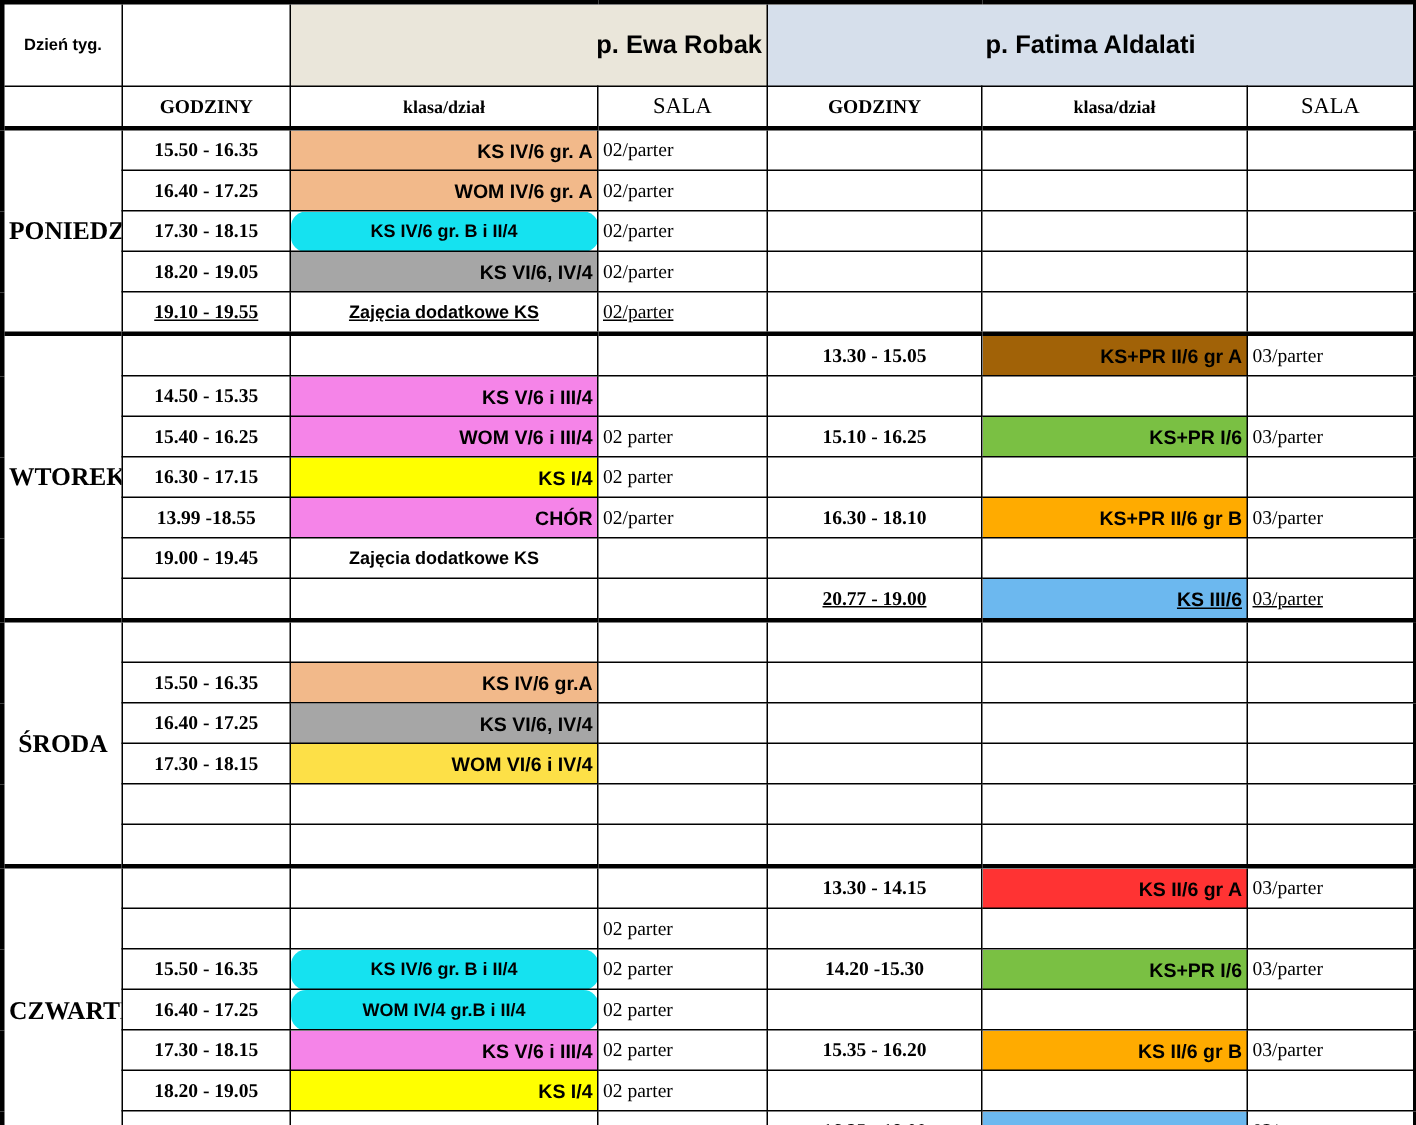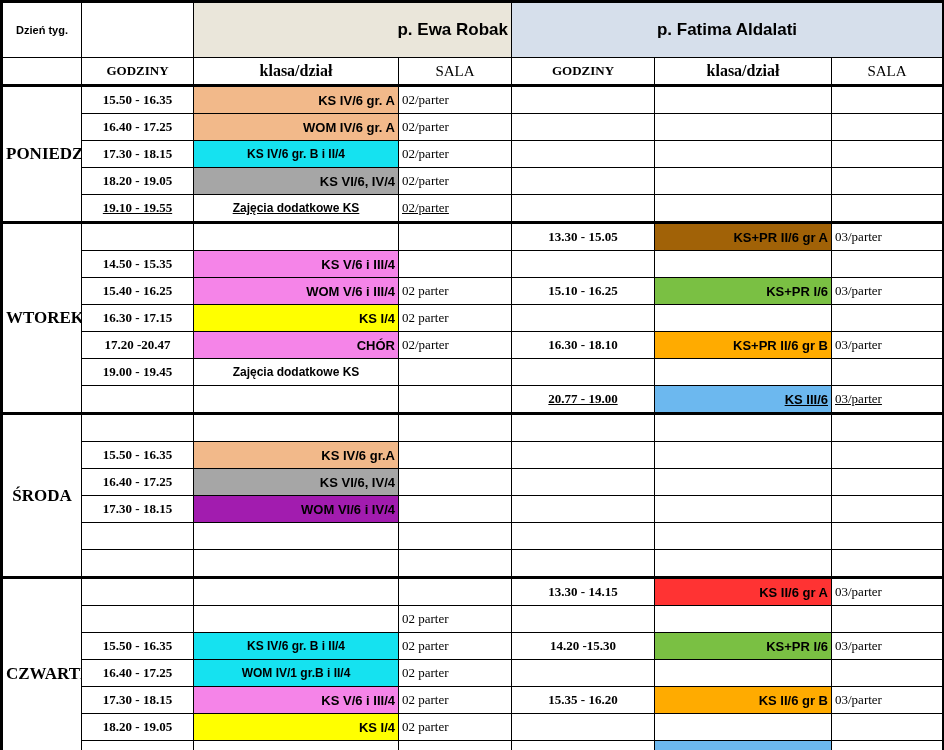"klasa/dział" .hdr-sub { font-size: 16px -> 12px }
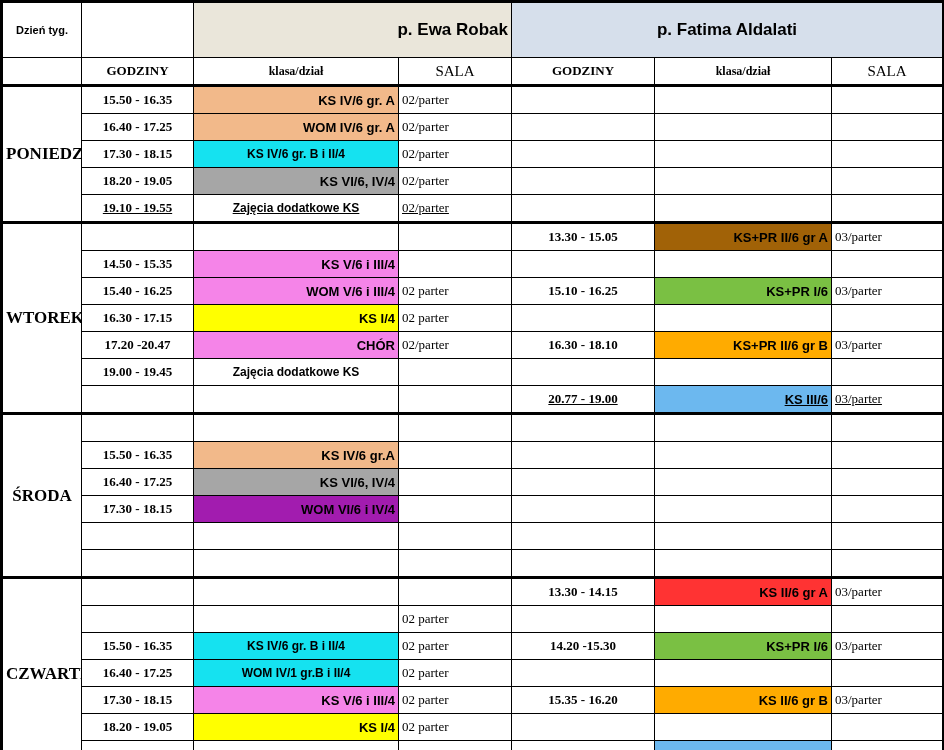"KS IV/6 gr. B i" .subj-sm { border-radius: none -> 10px }
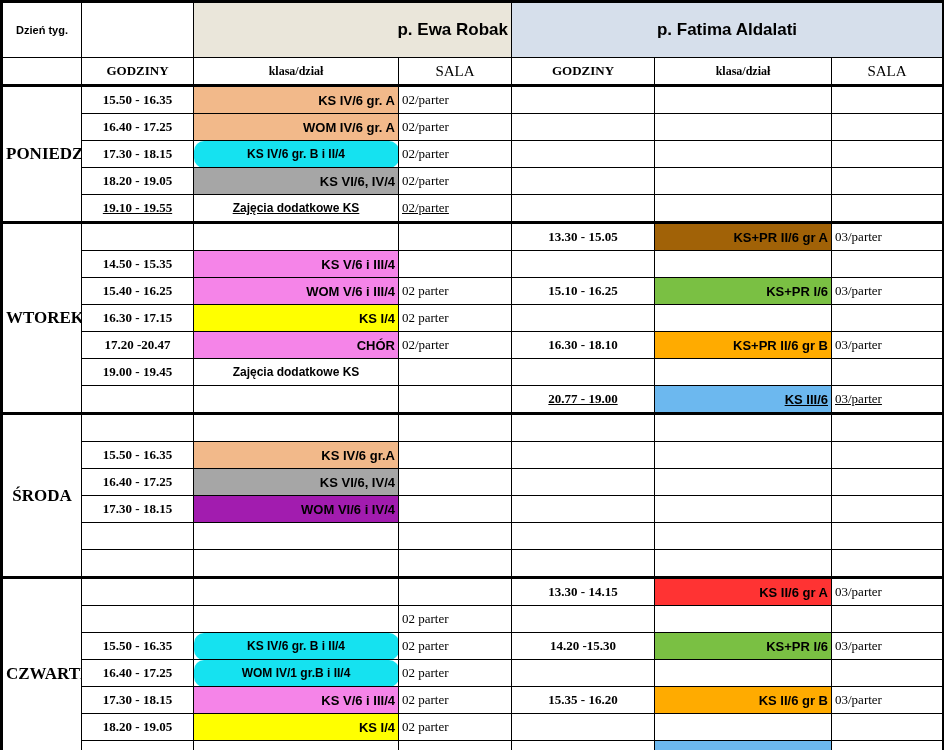"17.20 -20.47" td.time { text: 17.20 -20.47 -> 13.99 -18.55 }
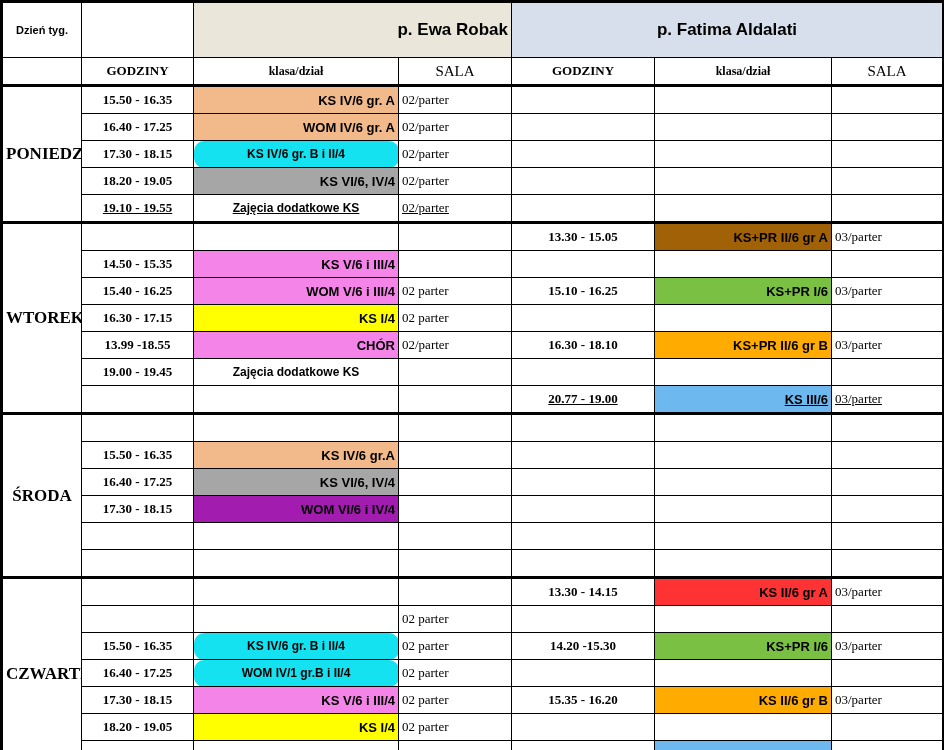"WOM VI/6 i IV/4" td.subj { background: #a21caf -> #fde047 }
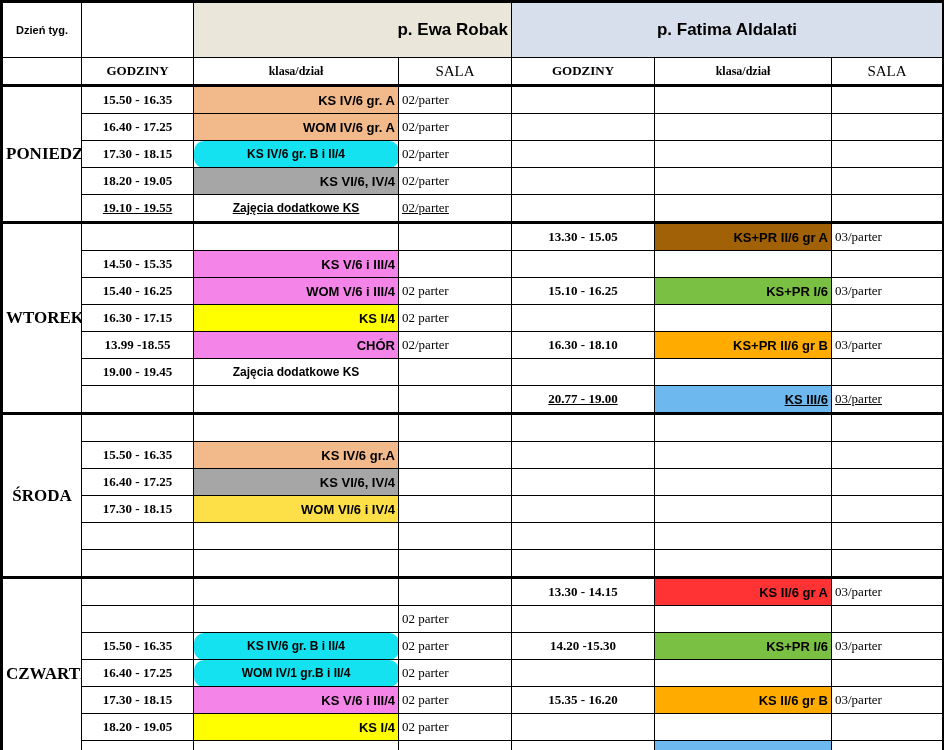"WOM IV/1 gr.B i II/4" td.subj-sm { text: IV/1 -> IV/4 }
